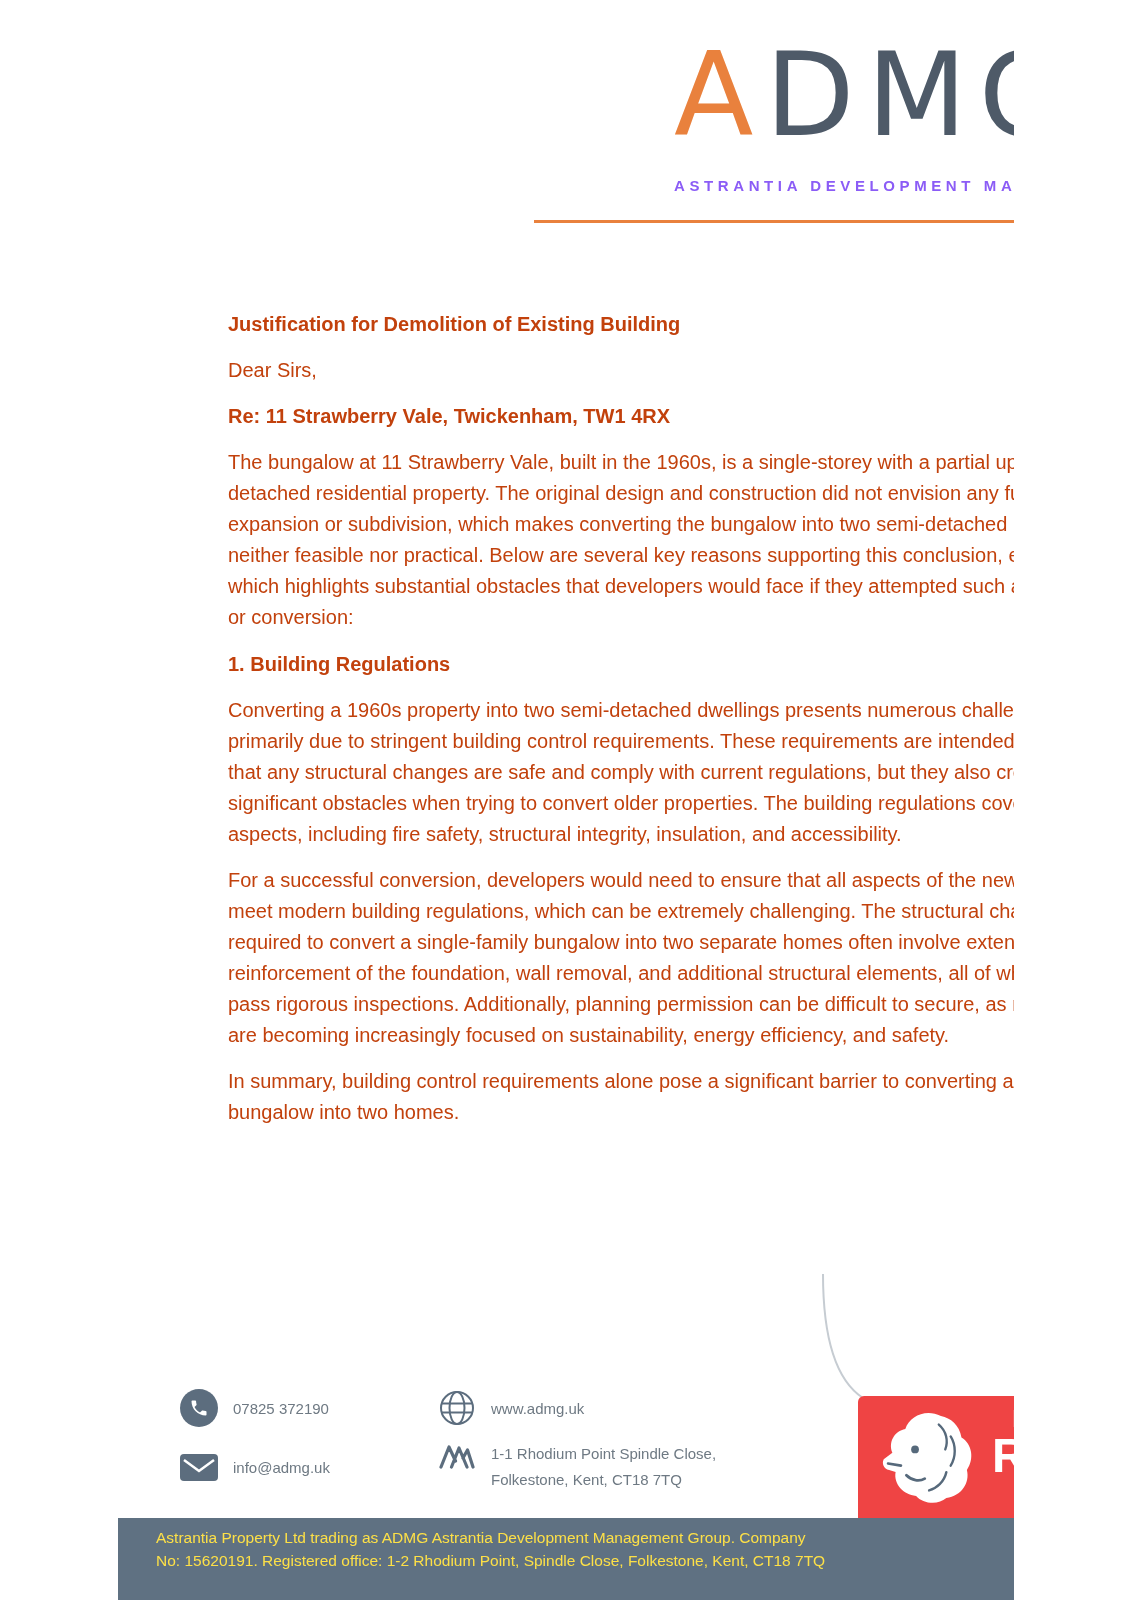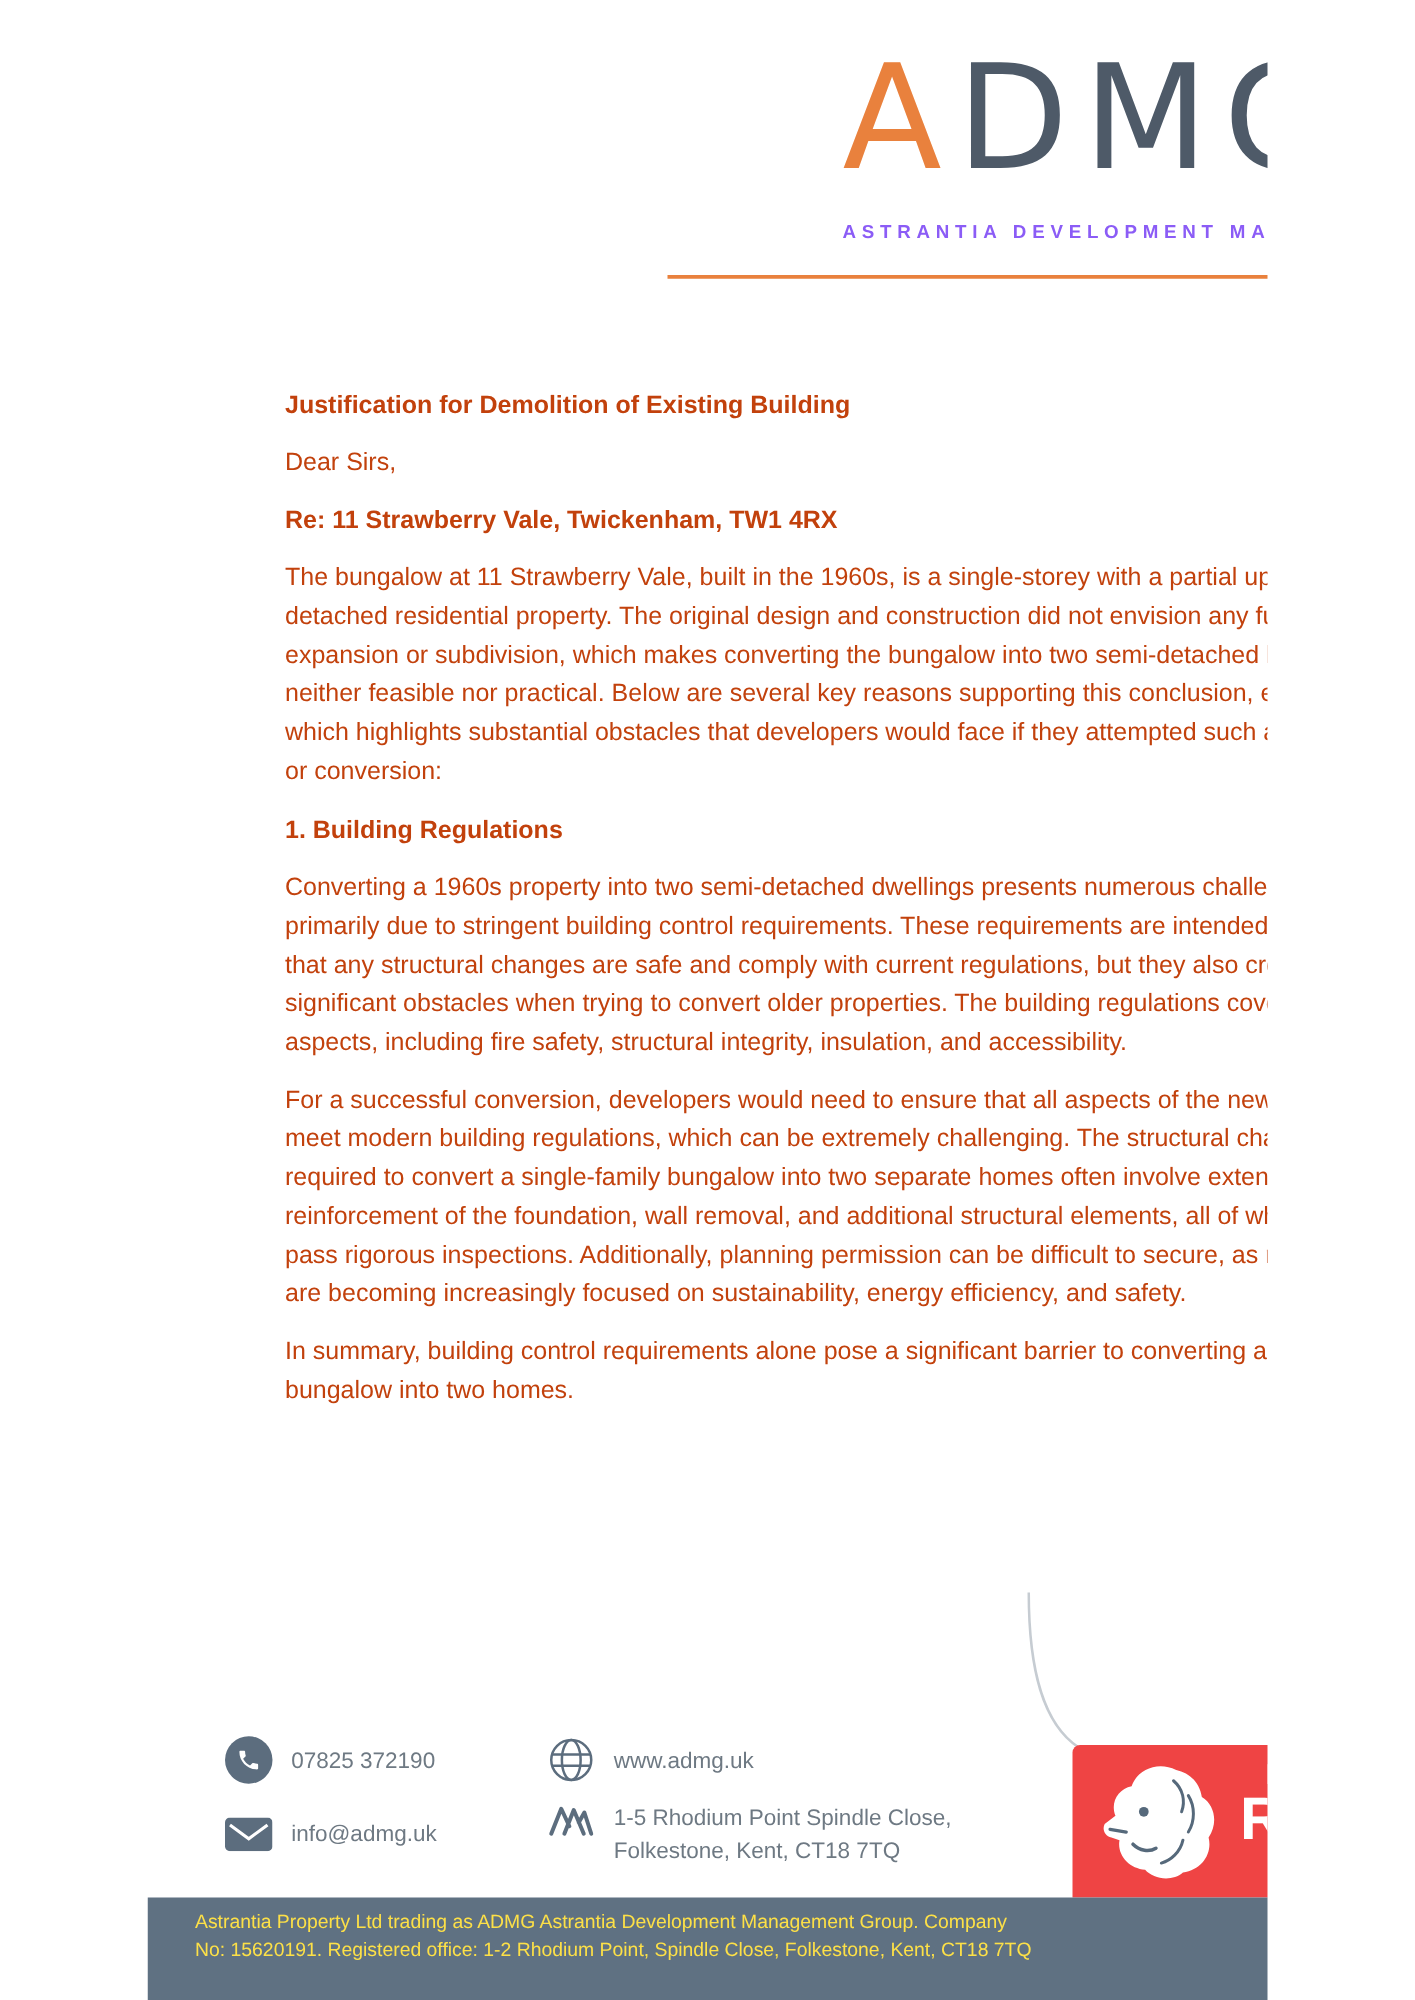"07825 372190" .contact-item { font-size: 18px -> 15px }
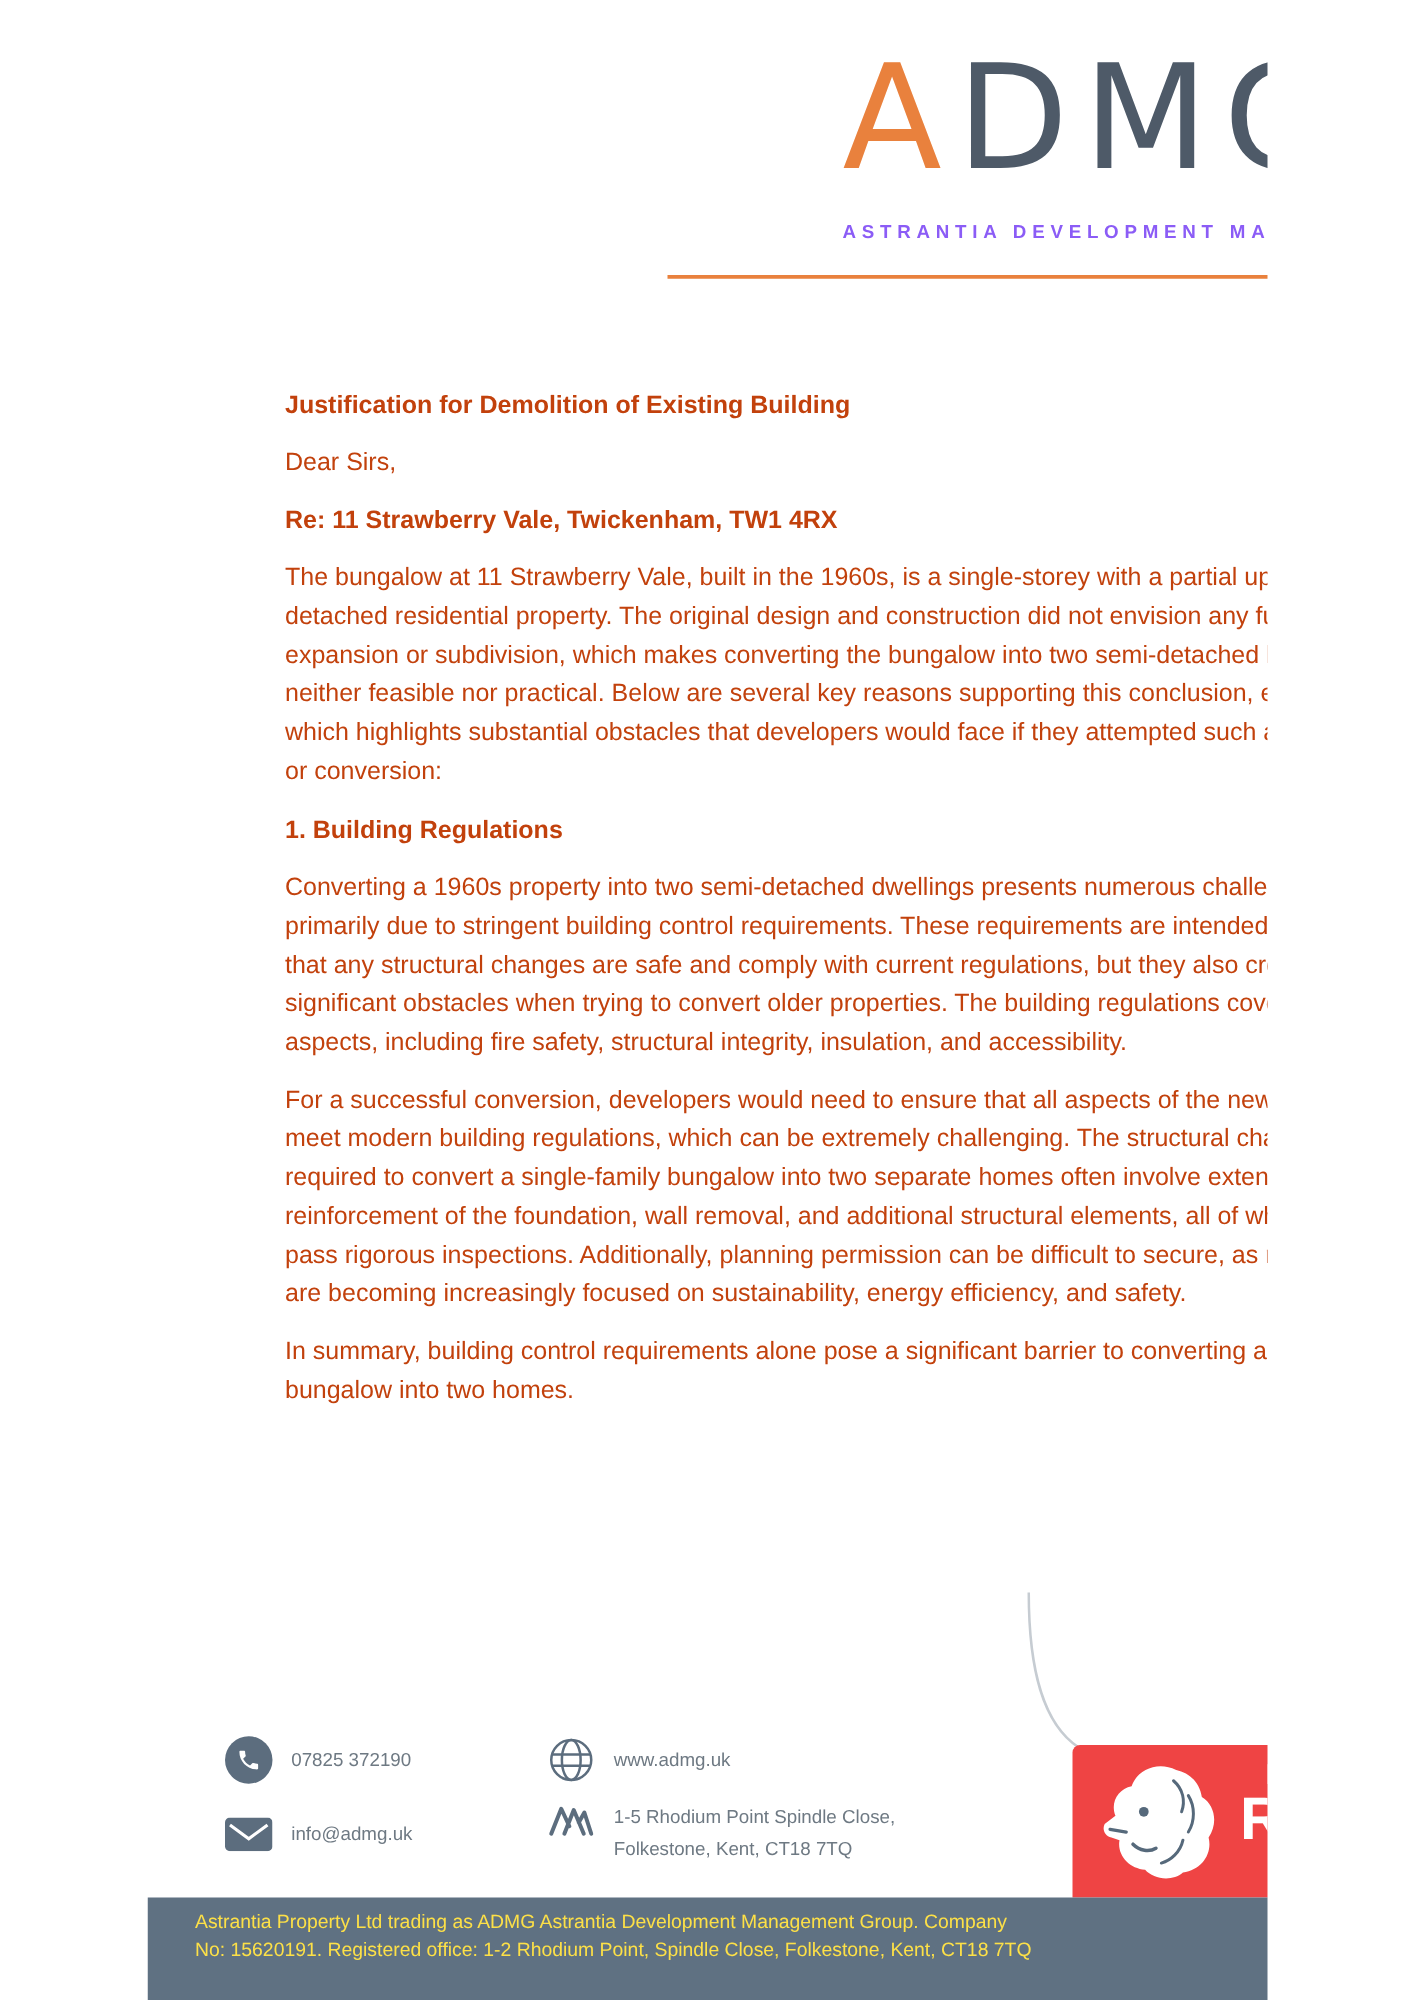"1-5 Rhodium Point Spindle Close," span { text: 1-5 -> 1-1 }
